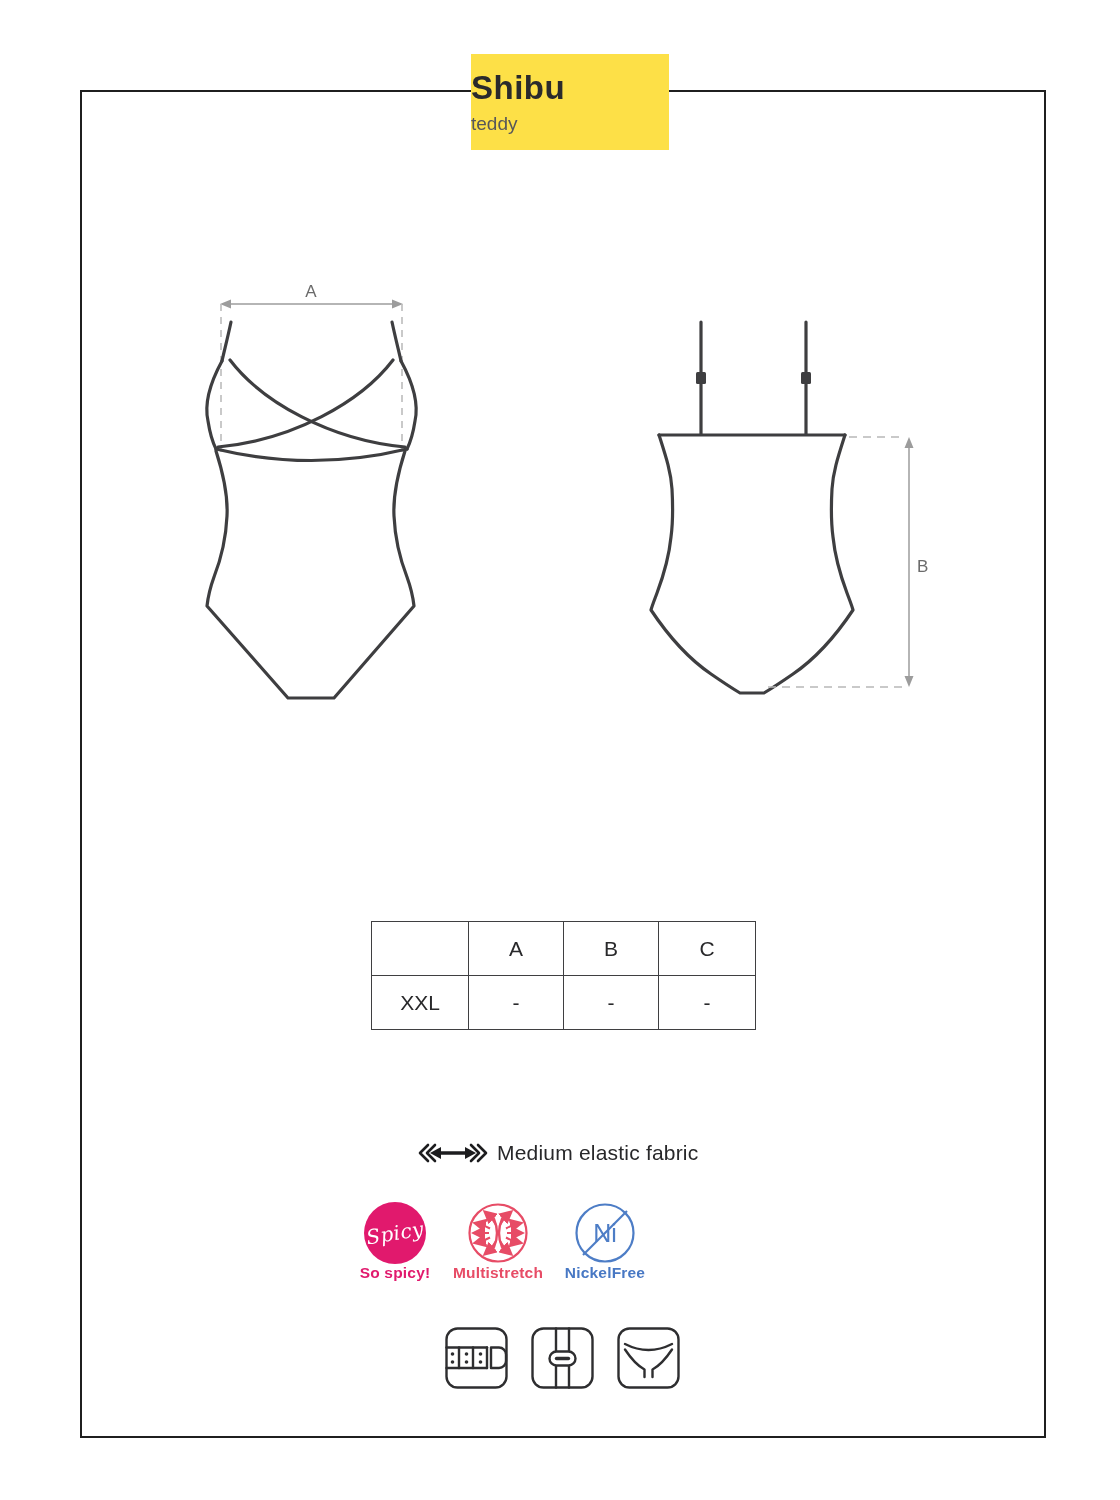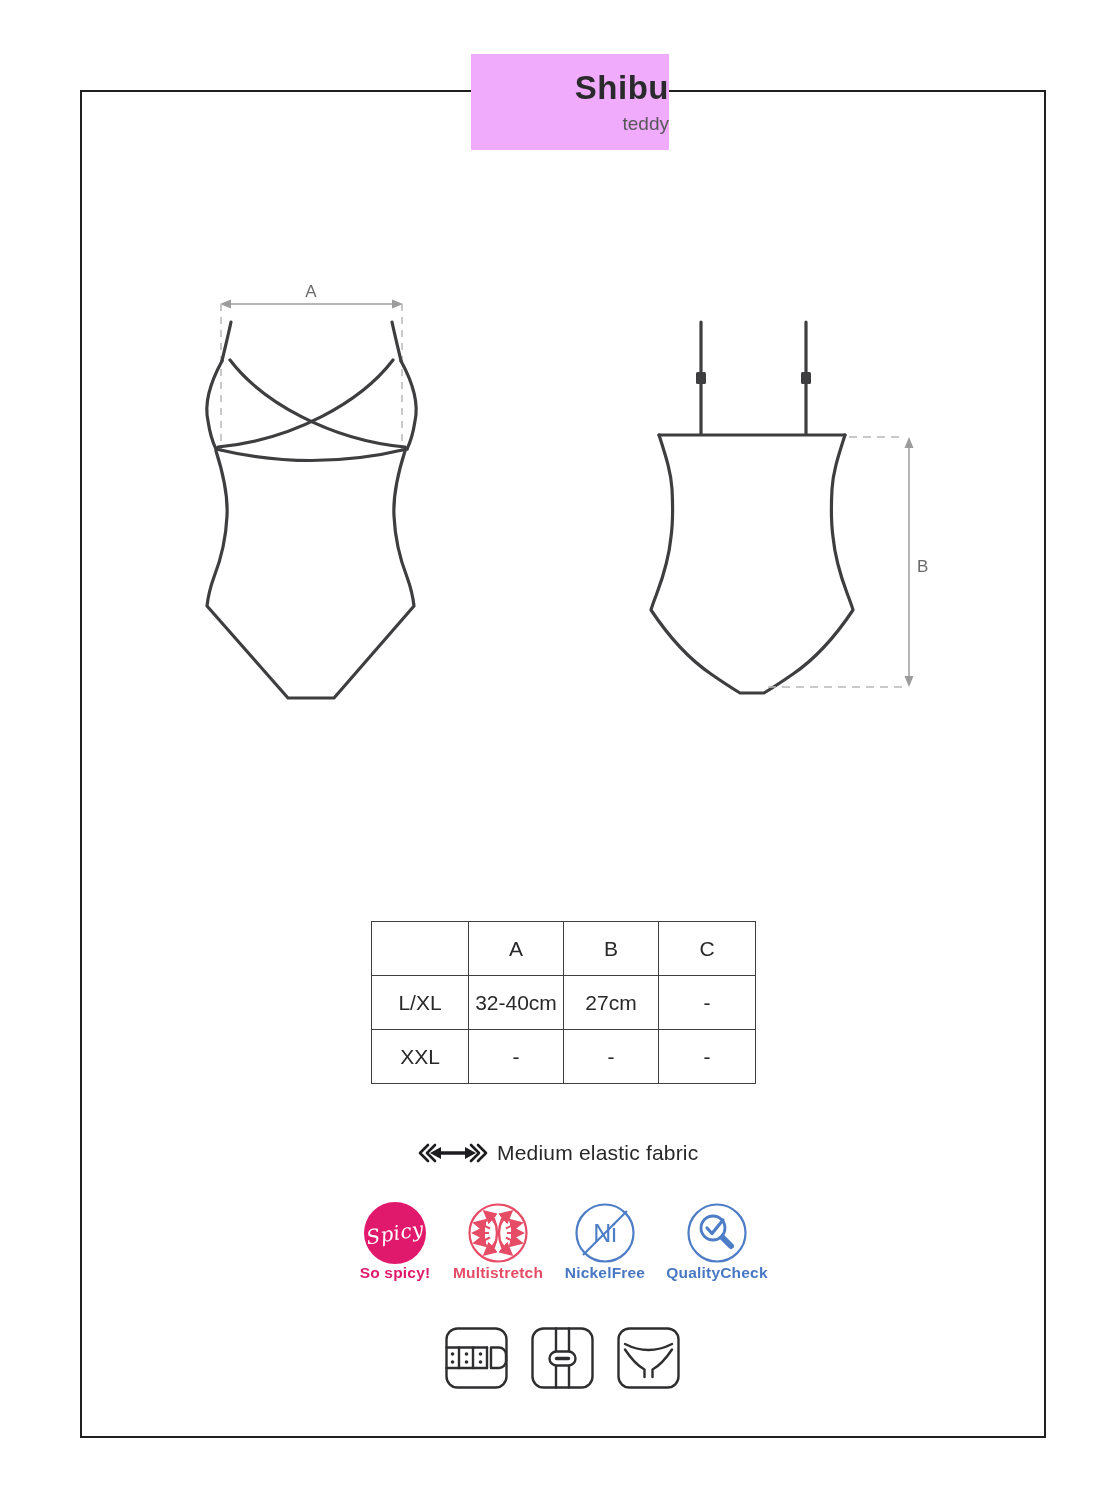"Shibu" .title-box { align-items: flex-end -> flex-start; background: #f0abfc -> #fde047 }
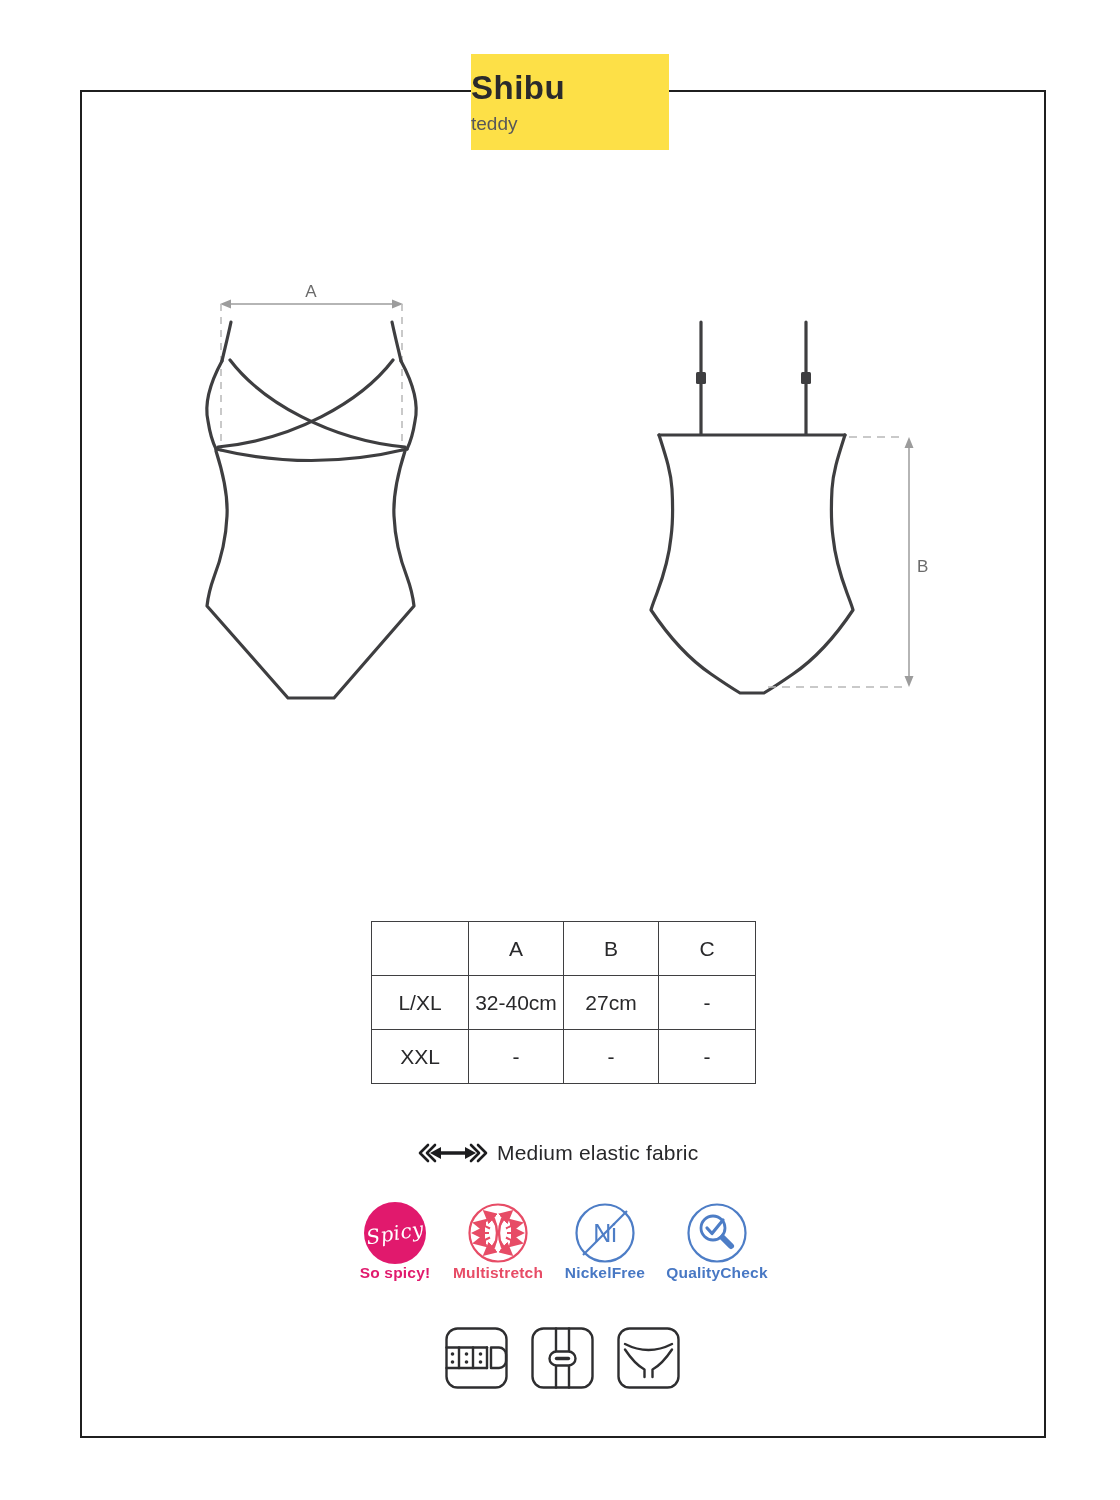"L/XL" tr { html: <tr> <td>L/XL</td> <td>32-40cm</td> <td>27cm</td> <td>-</td> </tr> -> none }
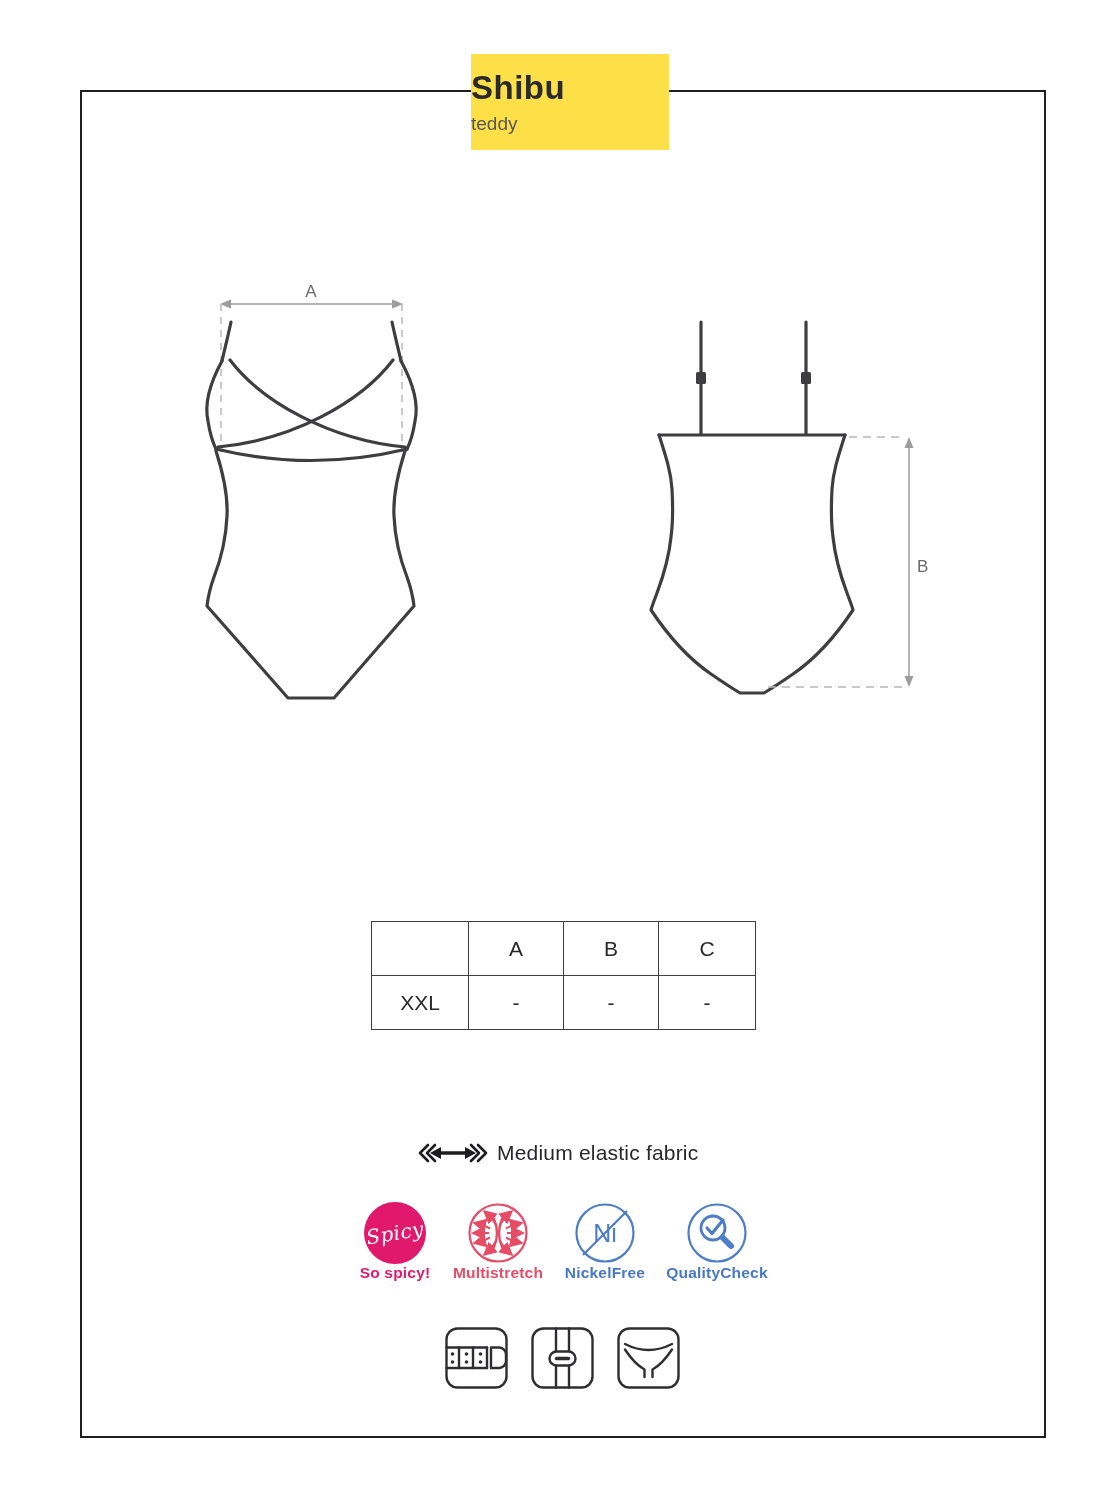"QualityCheck" div.badge { html: <div> <svg> <circle></circle> <circle></circle> <path></path> <line></line> </svg> <span>QualityCheck</span> </div> -> none }
